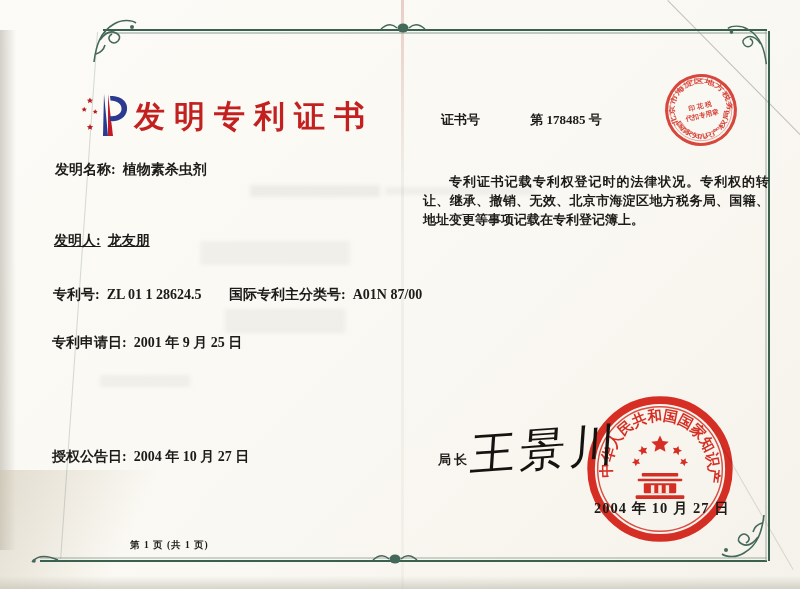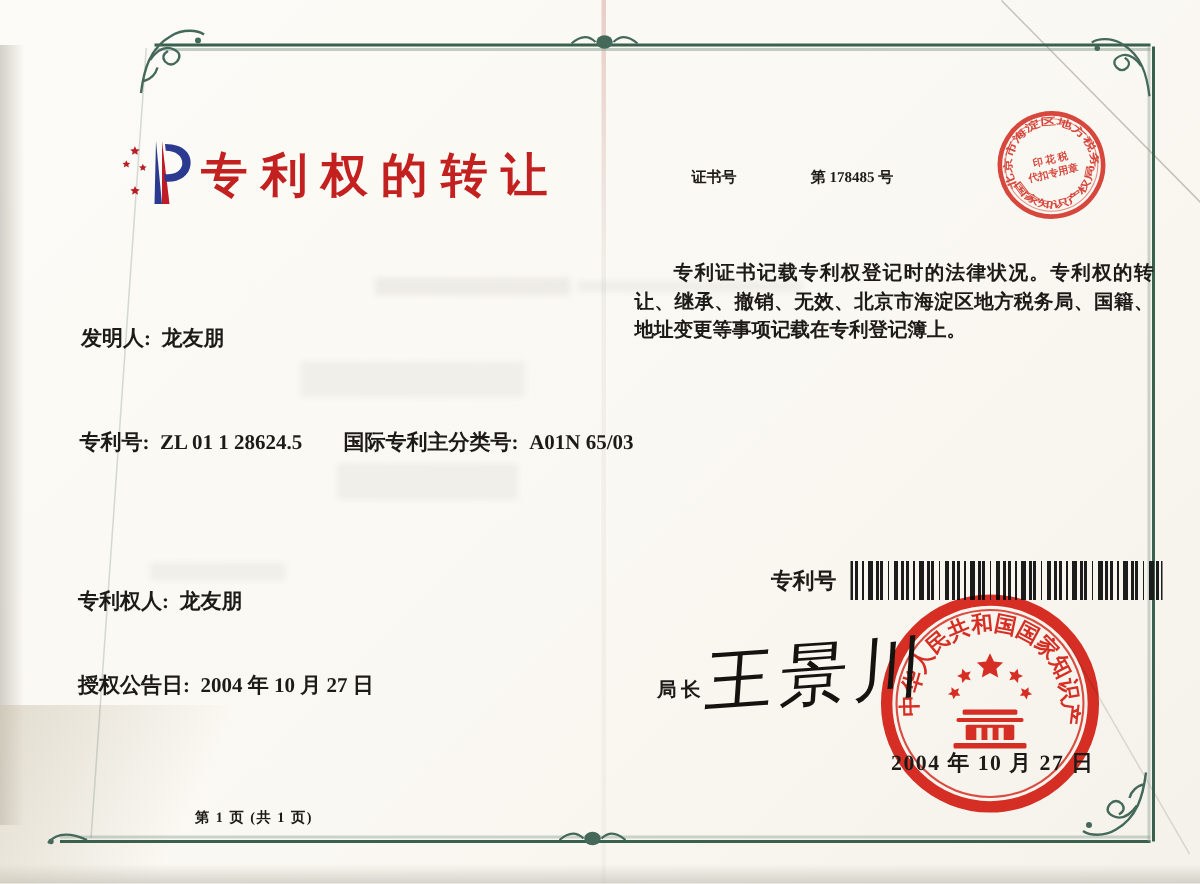"专利权的转让" div.title { text: 专利权的转让 -> 发明专利证书 }
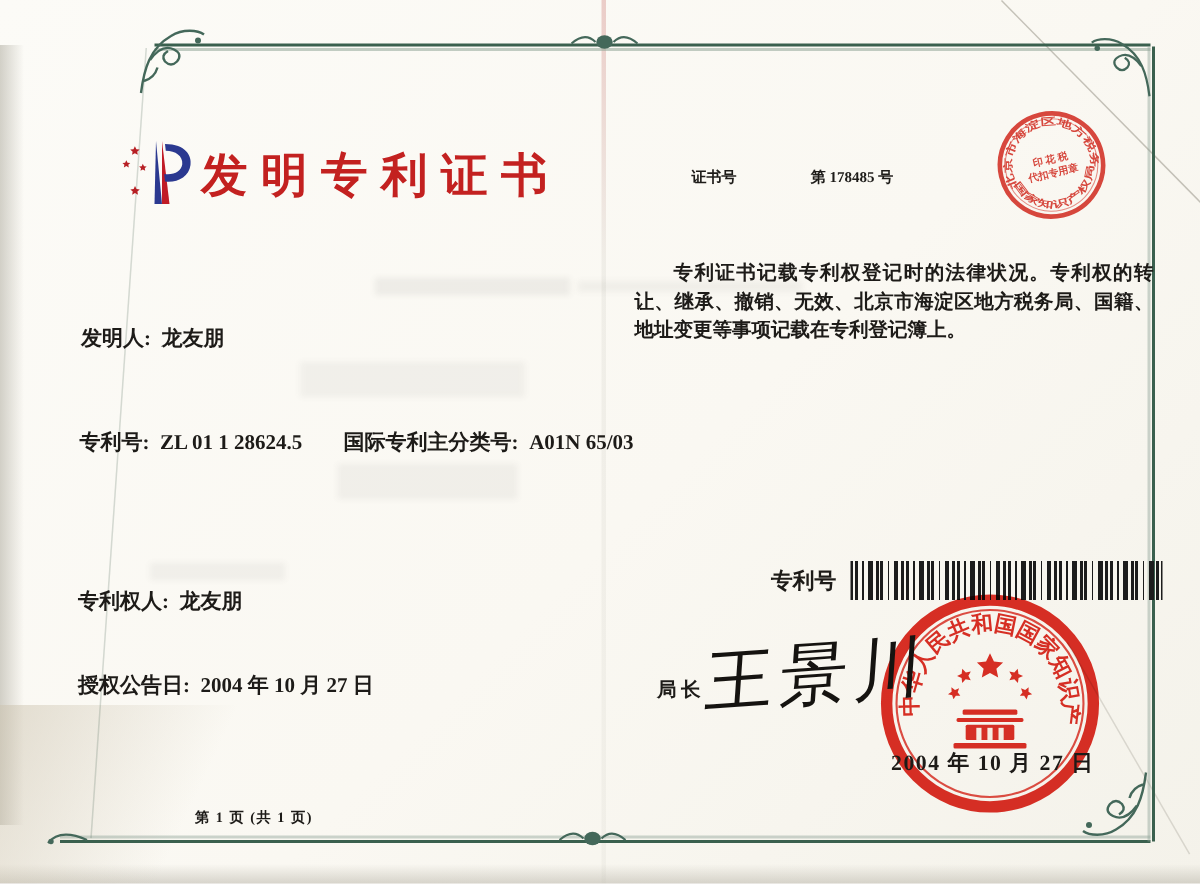"证书号 第 178485 号" .certno { font-size: 10px -> 13px; margin-left: 20px -> none }
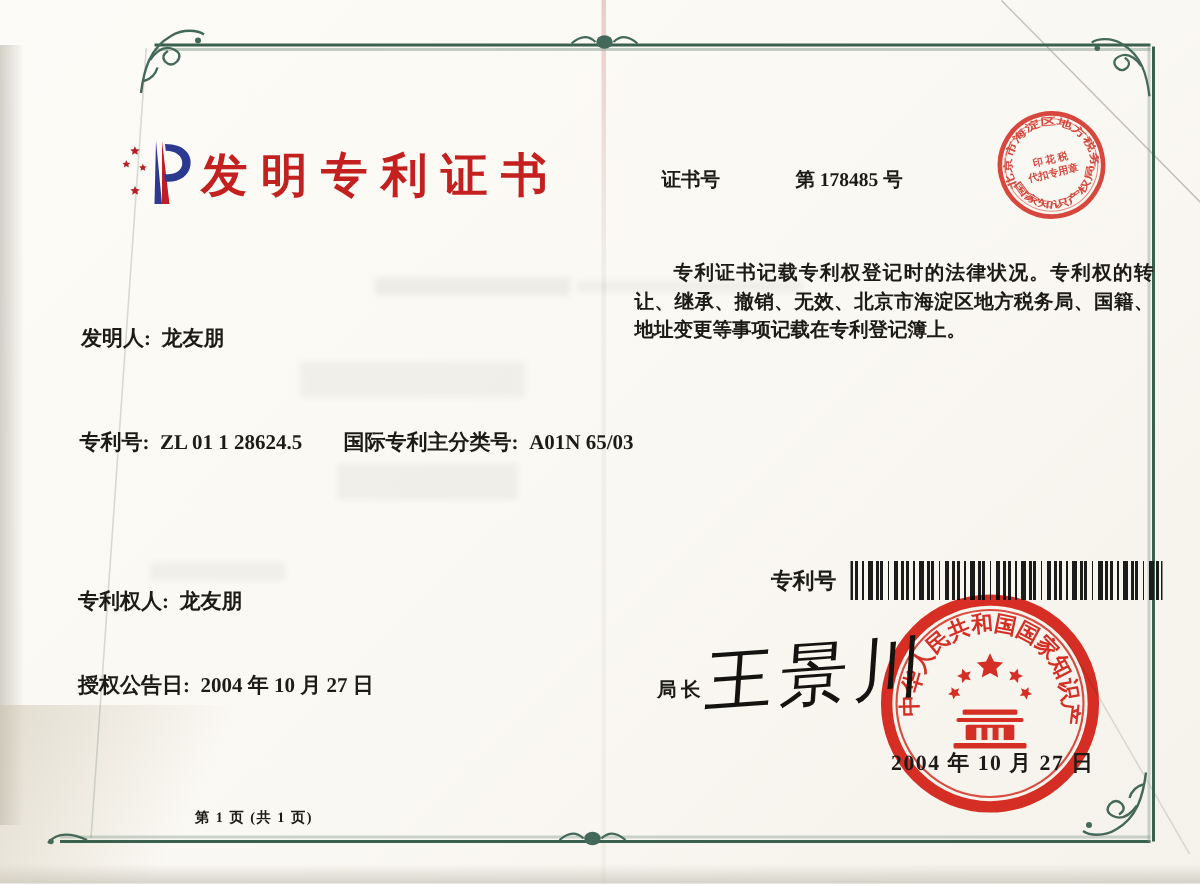"发明名称: 植物素杀虫剂" div.fieldrow { html: none -> <div> <span>发明名称:</span><span>植物素杀虫剂</span> </div> }
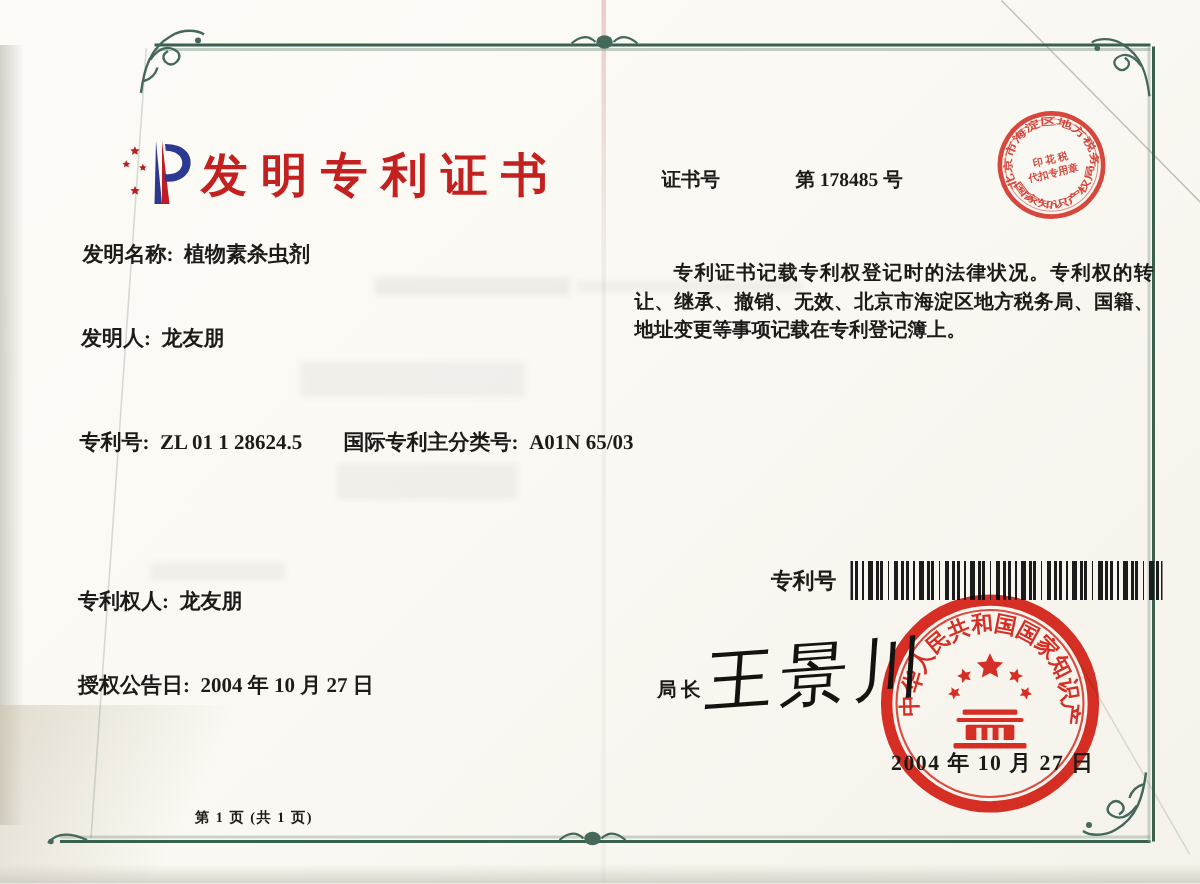"发明人: 龙友朋" div.fieldrow { text-decoration: none -> underline; top: 217px -> 232px }
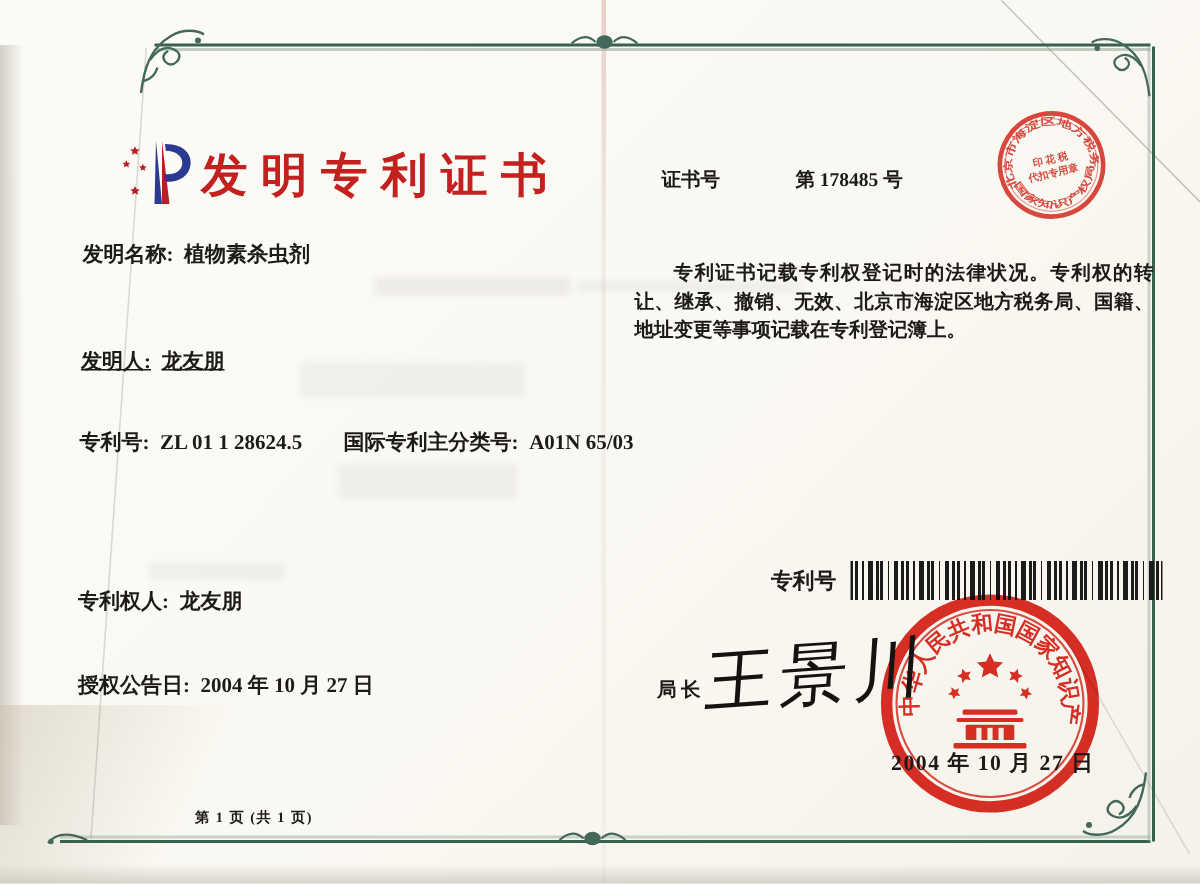"A01N 65/03" span { text: 65/03 -> 87/00 }
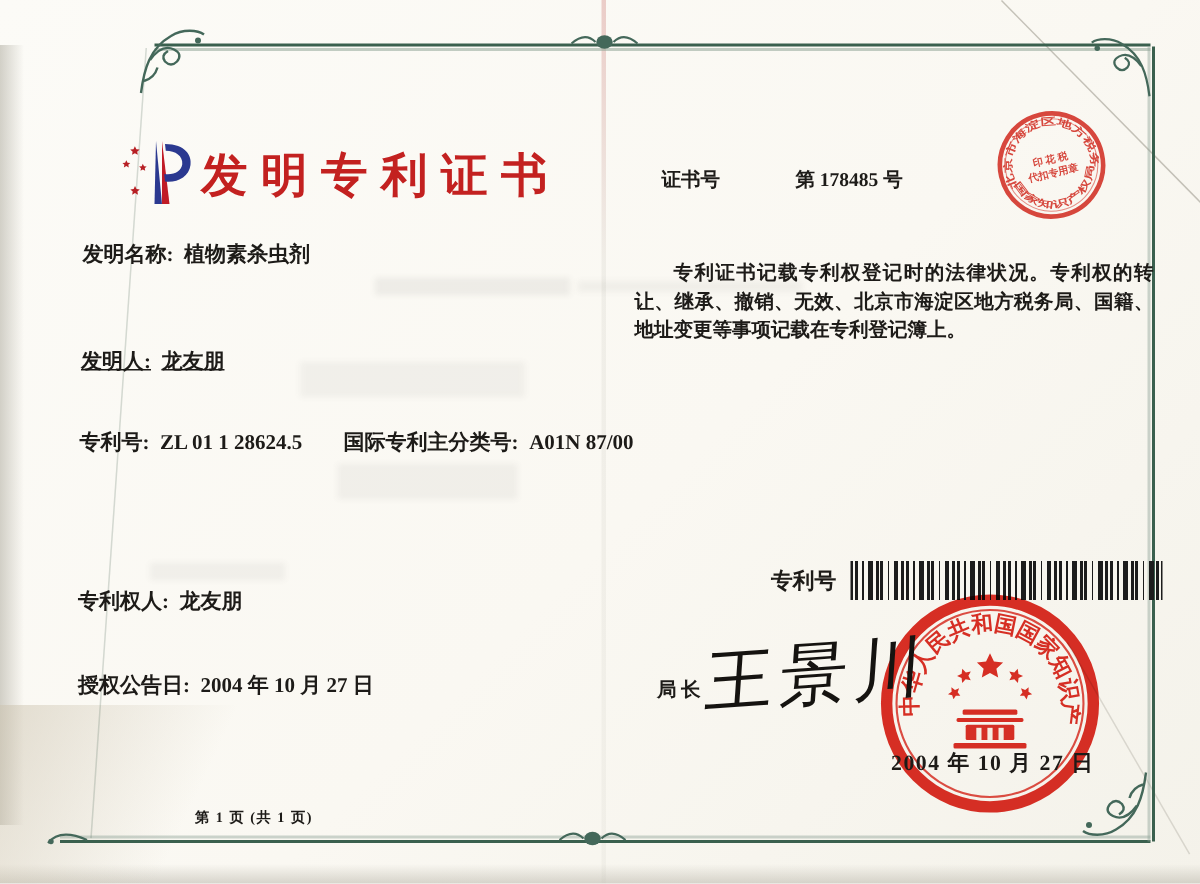"专利申请日: 2001 年 9 月" div.fieldrow { html: none -> <div> <span>专利申请日:</span><span>2001 年 9 月 25 日</span> </div> }
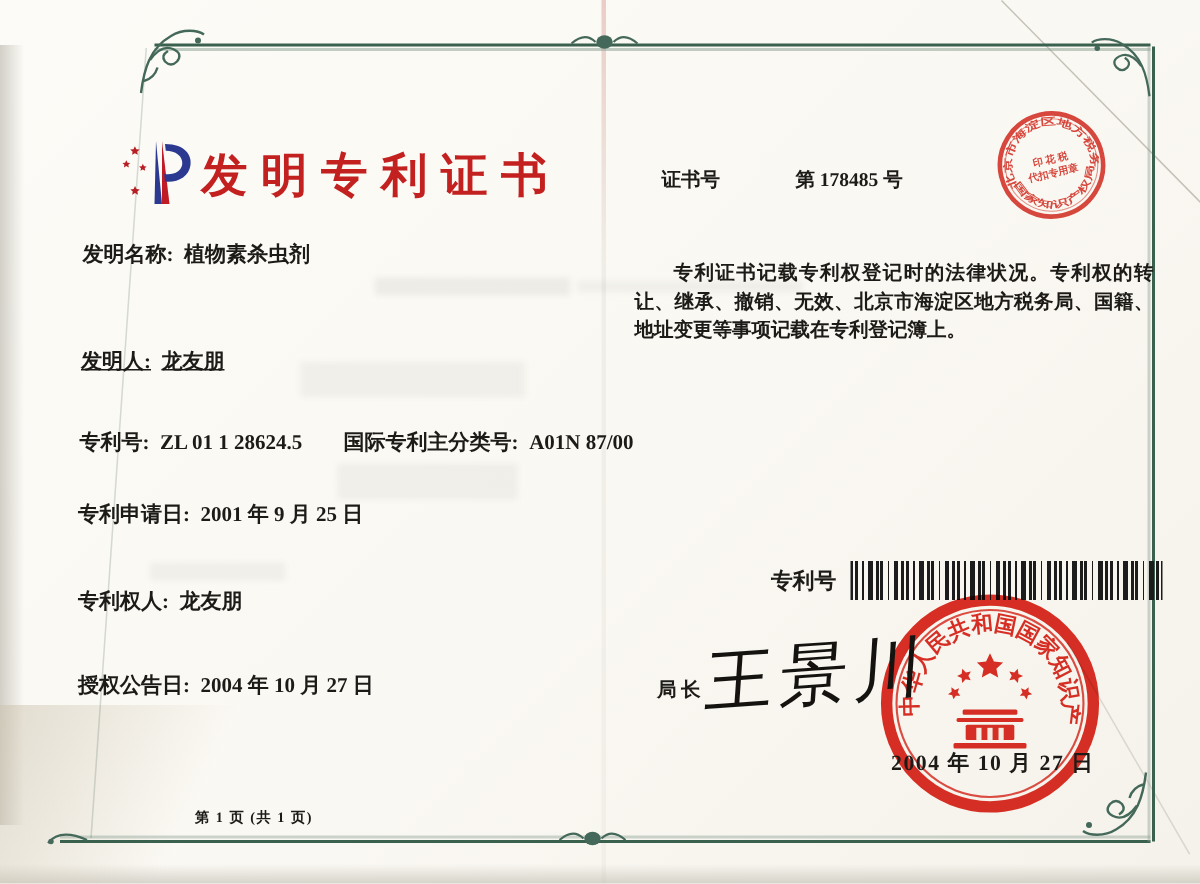"专利号" div.barcode-row { html: <div> <span>专利号</span> <div></div> </div> -> none }
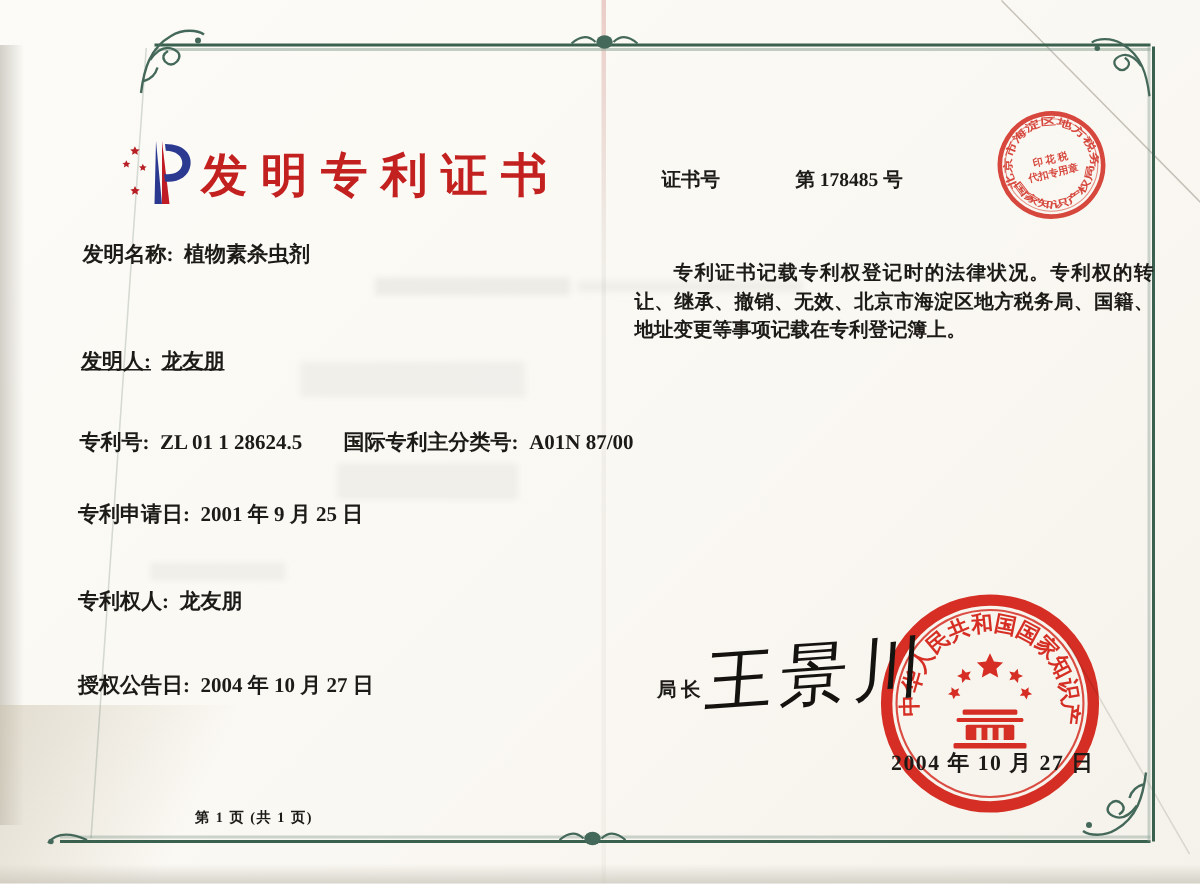"专利权人: 龙友朋" div.fieldrow { html: <div> <span>专利权人:</span><span>龙友朋</span> </div> -> none }
